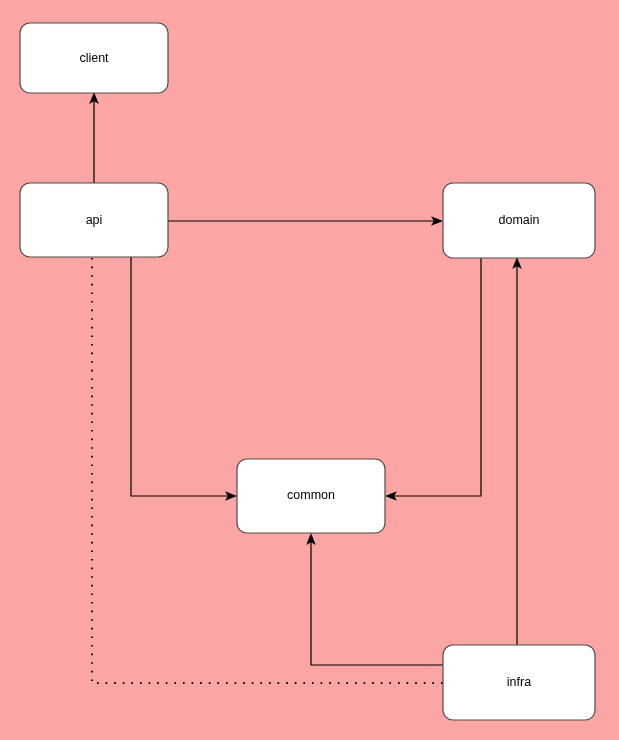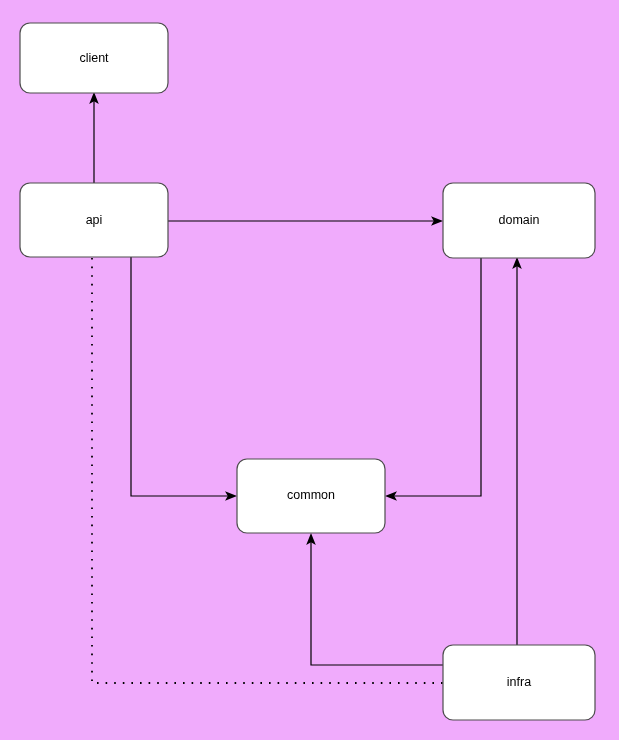"client" #diagram-canvas { background: #f0abfc -> #fca5a5 }
